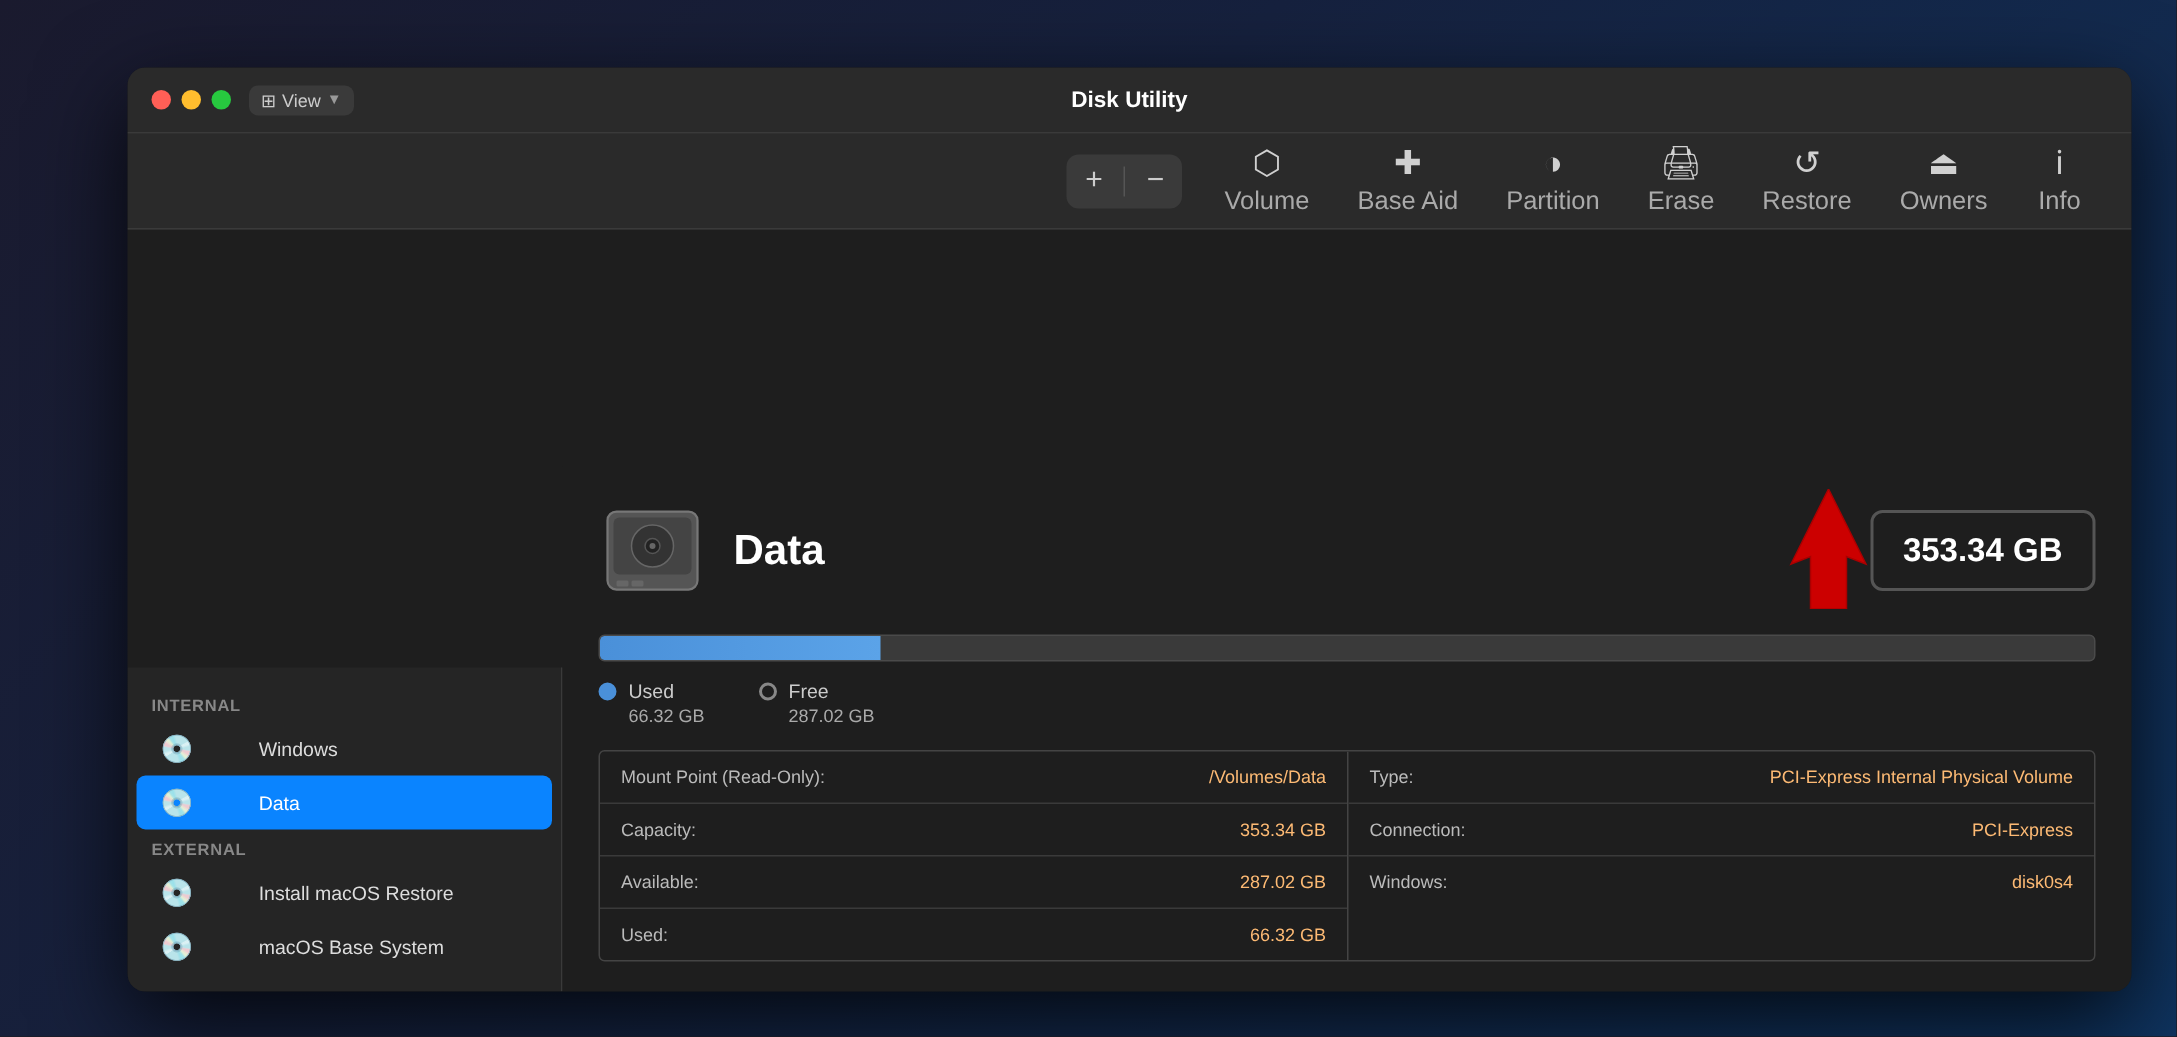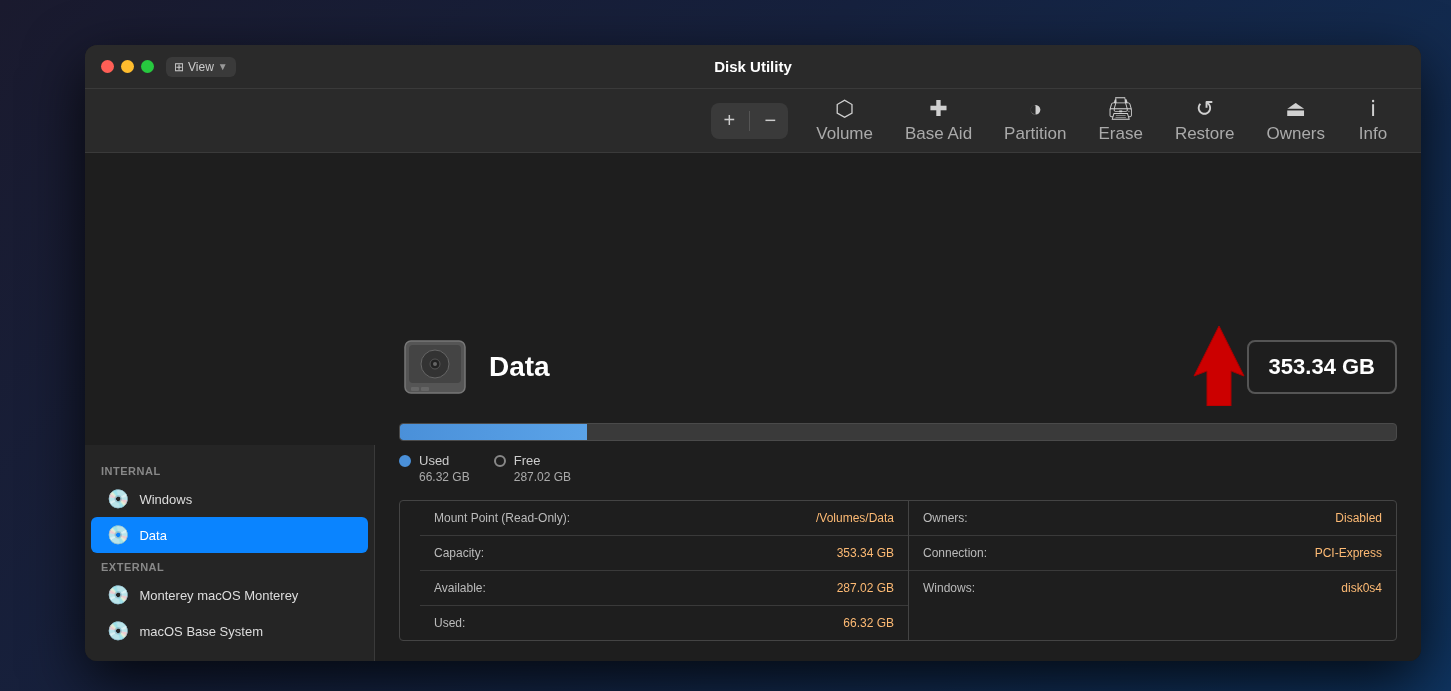"Used" .storage-legend { gap: 24px -> 36px }
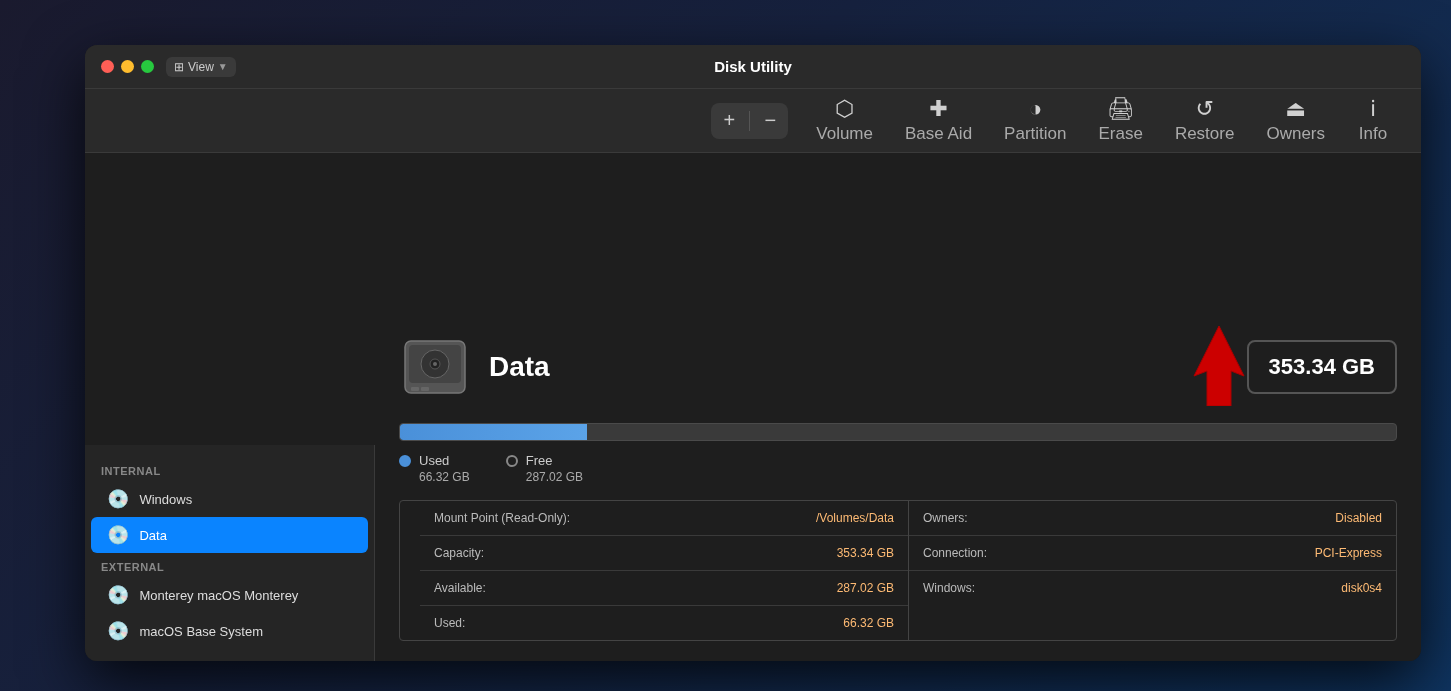"Windows" .sidebar-item .item-label { margin-left: none -> 33px }
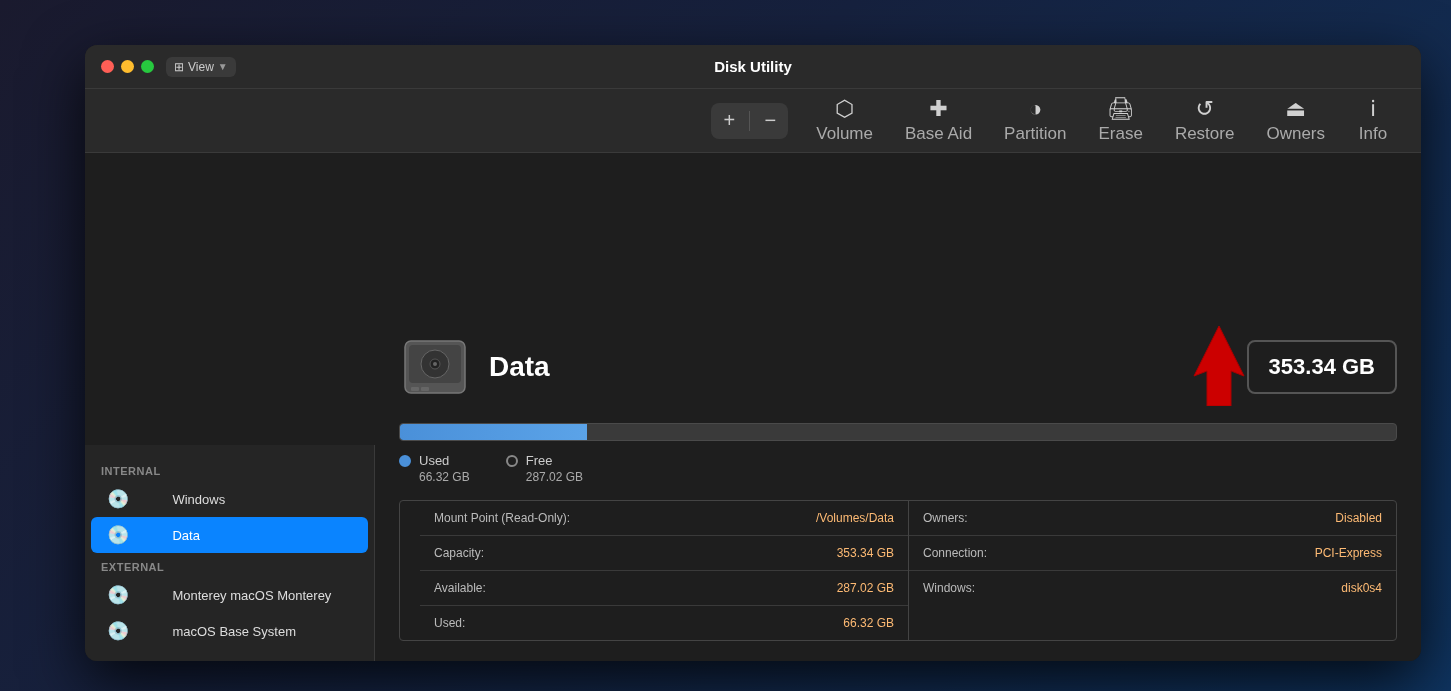"Mount Point (Read-Only):" .info-table { padding-left: 20px -> none }
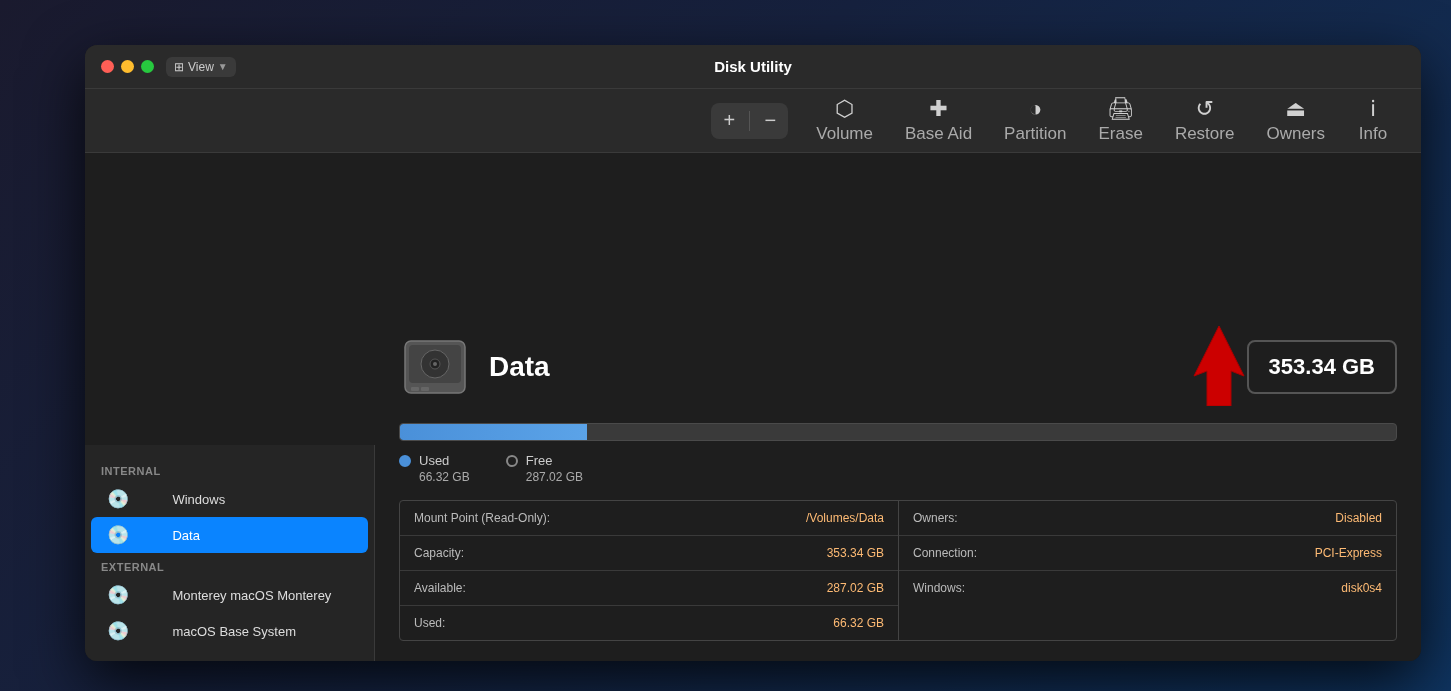"Type:" div.info-row { html: none -> <div> <span>Type:</span> <span>PCI-Express Internal Physical Volume</span> </div> }
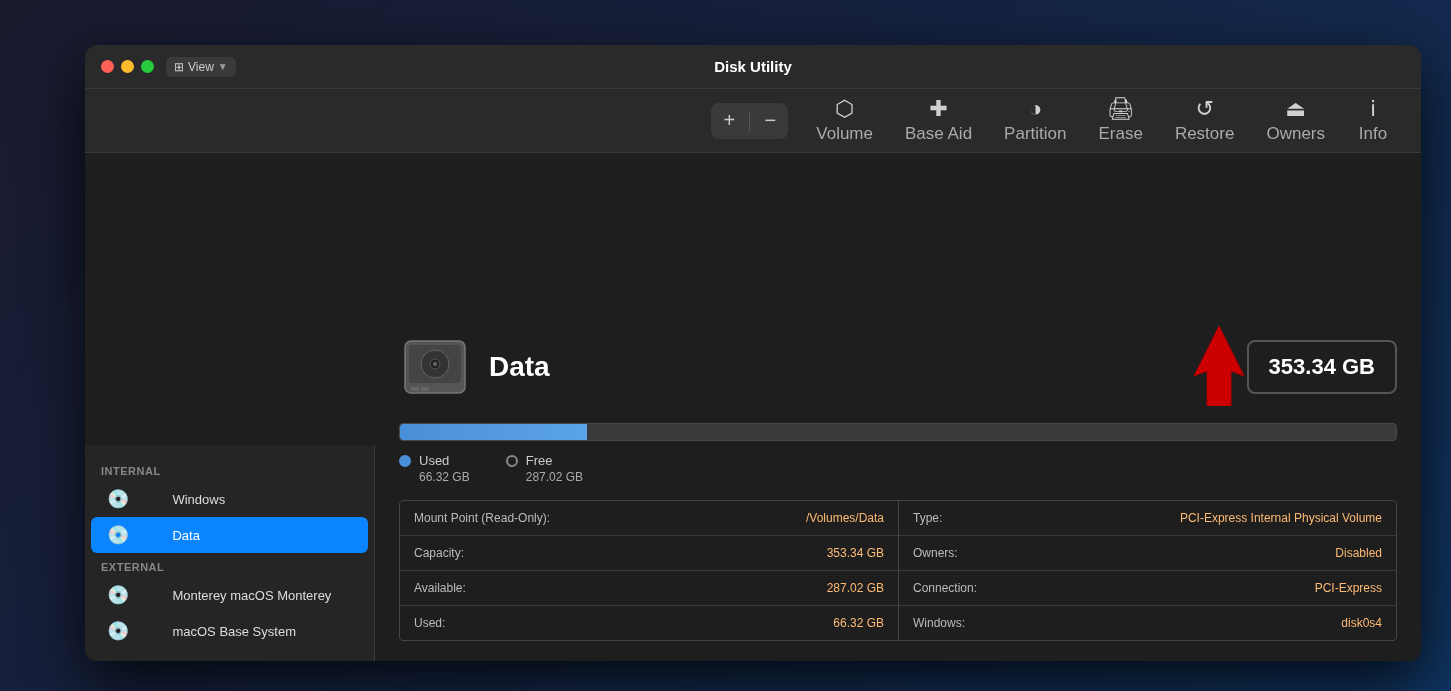"Owners:" div.info-row { html: <div> <span>Owners:</span> <span>Disabled</span> </div> -> none }
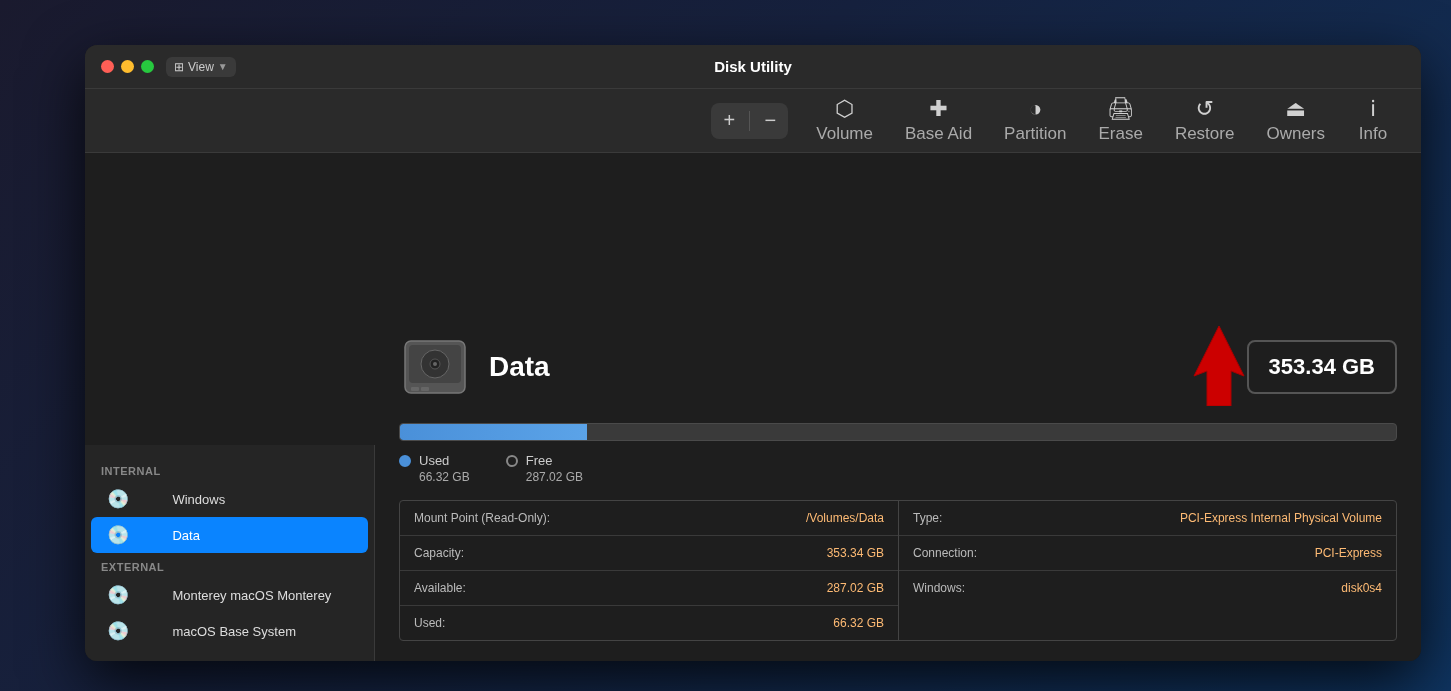"Monterey macOS Monterey" span.item-label { text: Monterey macOS Monterey -> Install macOS Restore }
